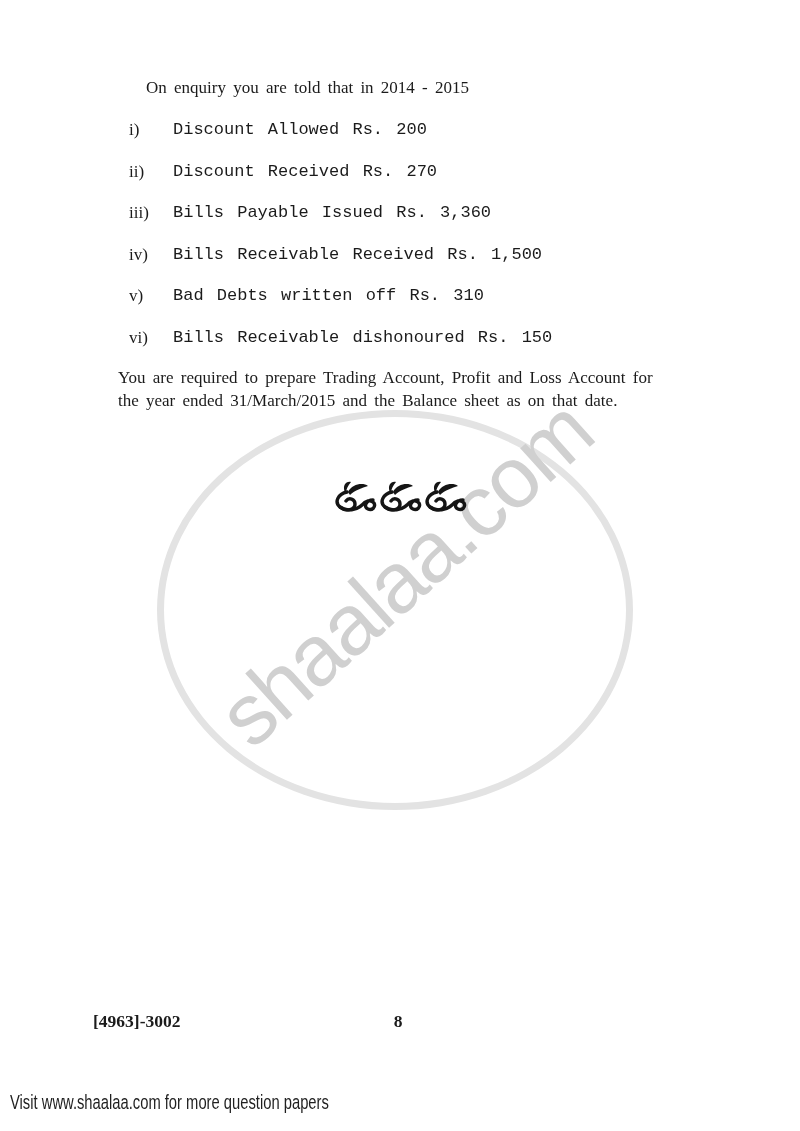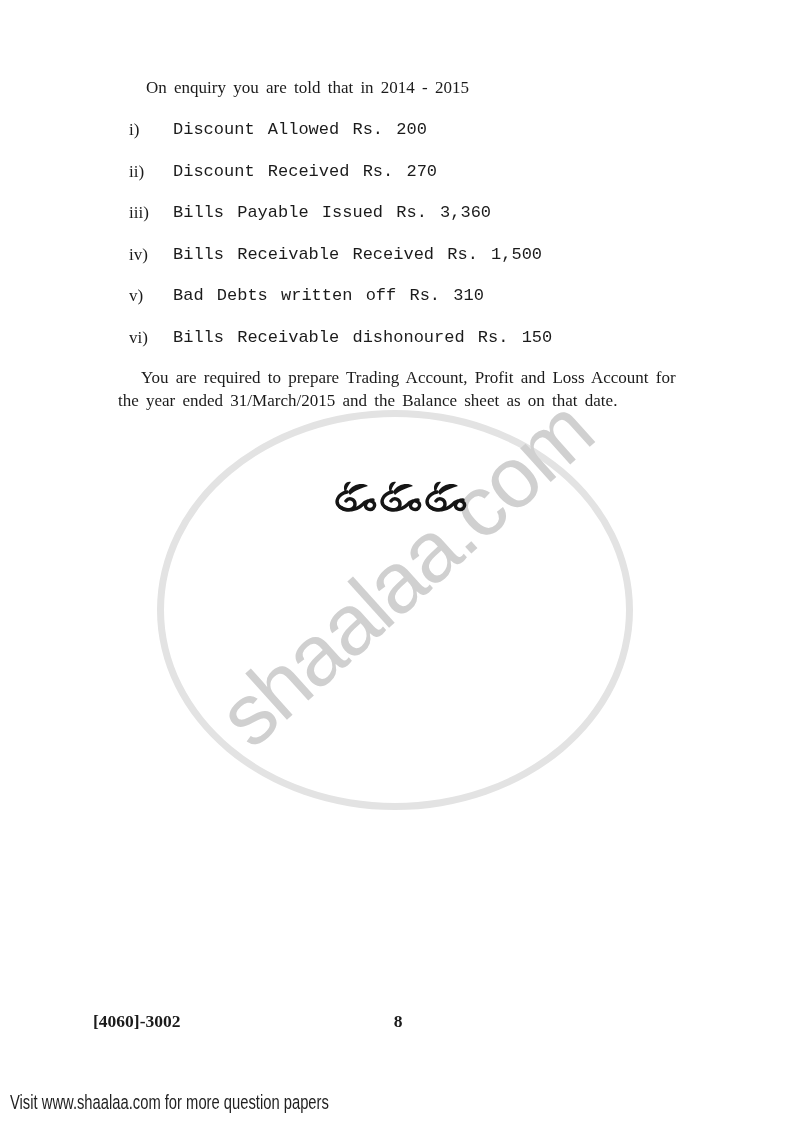"You are required to prepare" .para1 { left: 141px -> 118px }
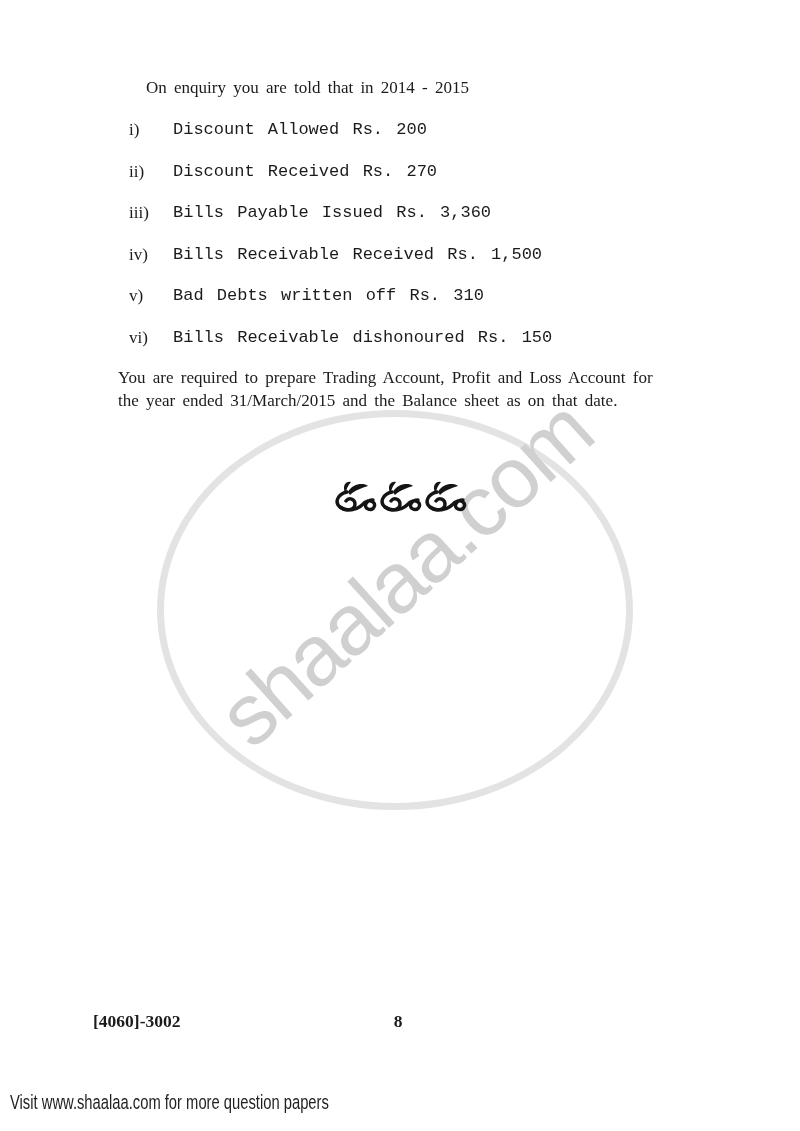"[4060]-3002" div.paper-code { text: 4060 -> 4963 }
